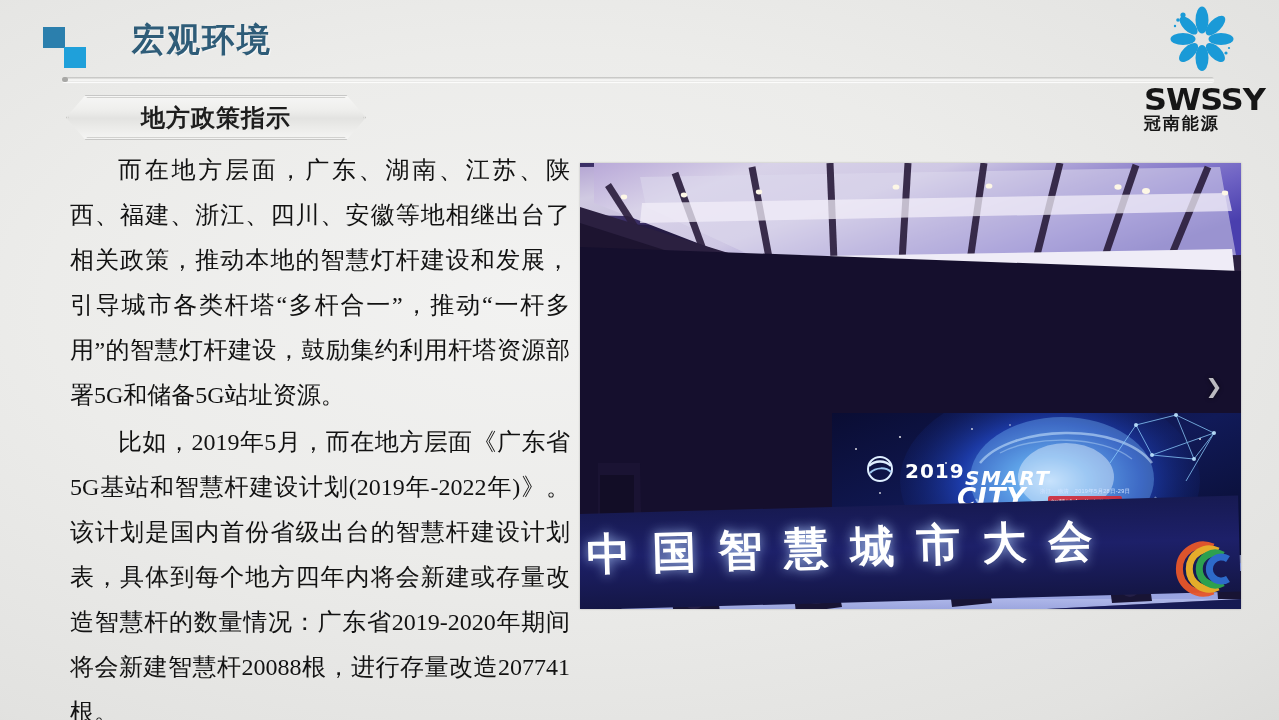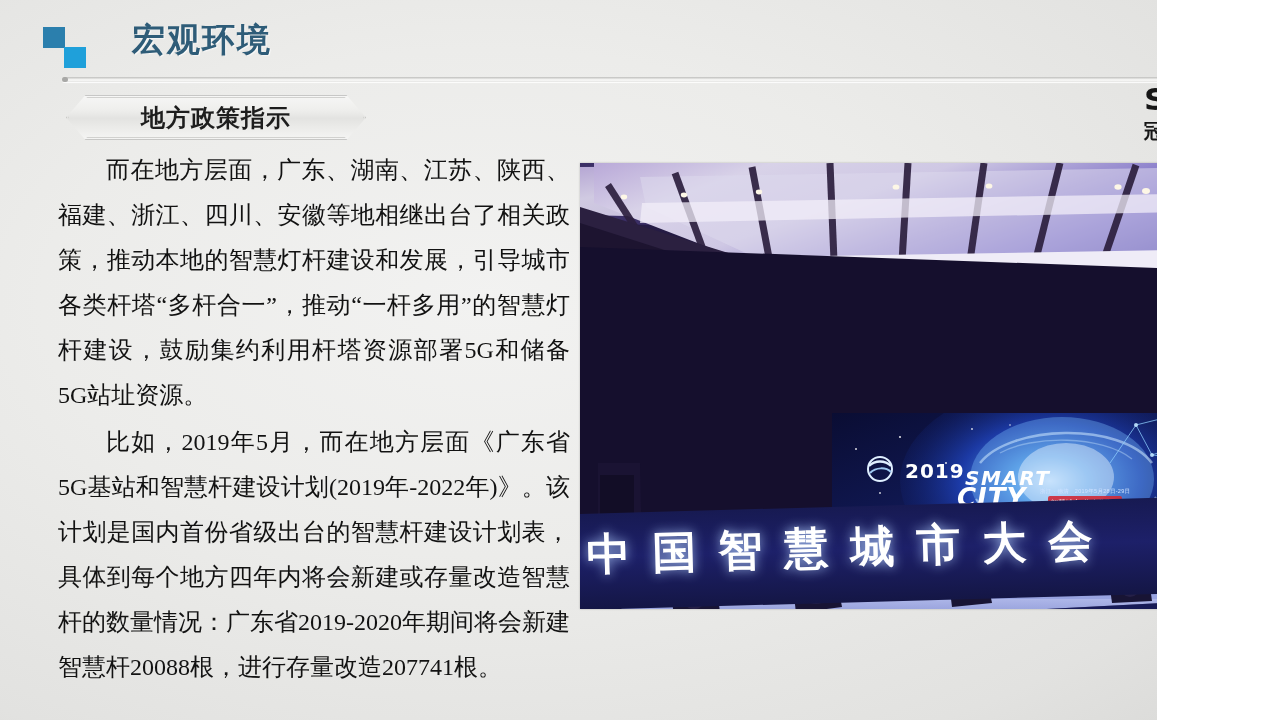"宏观环境" #slide { width: 1157px -> 1279px }
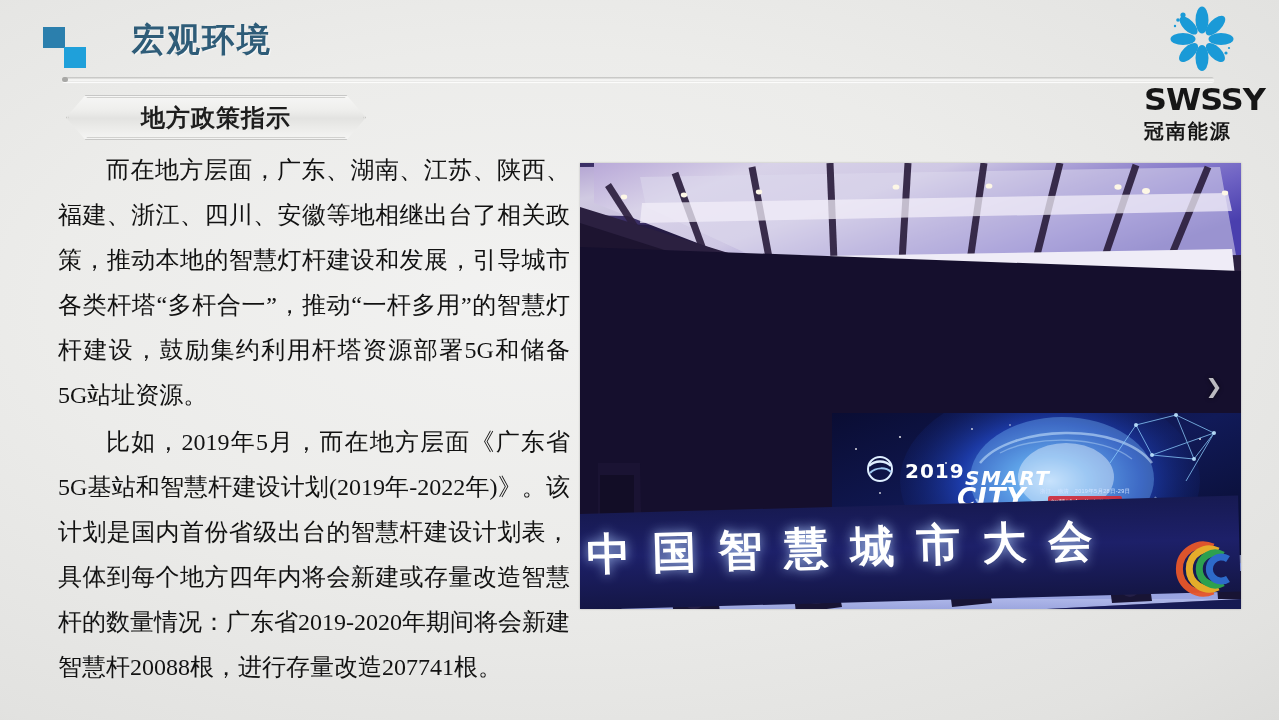"冠南能源" #brand-sub { font-size: 20px -> 17px; margin-top: 6px -> none }
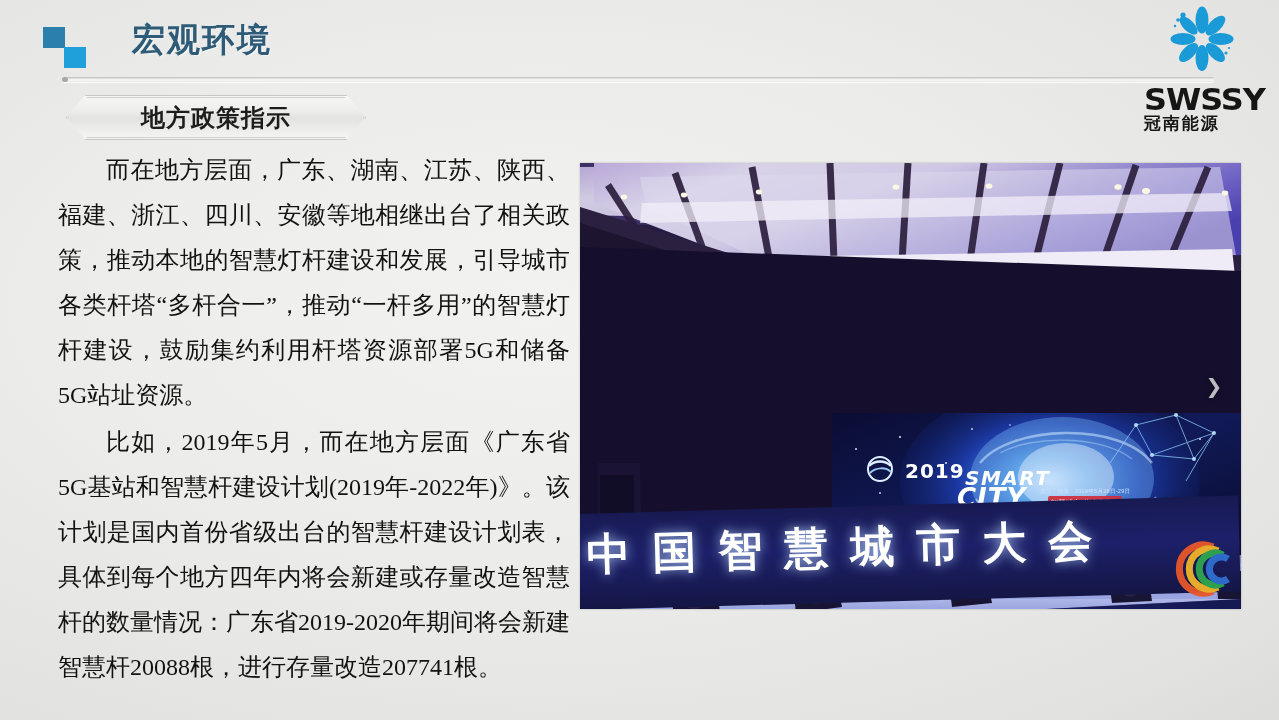"而在地方层面，广东、湖南、江苏、陕西、福建、浙江、四川、安徽等地相继出台了相关政" .para { margin: 0 0 2px 0 -> 0 0 2px 12px }
